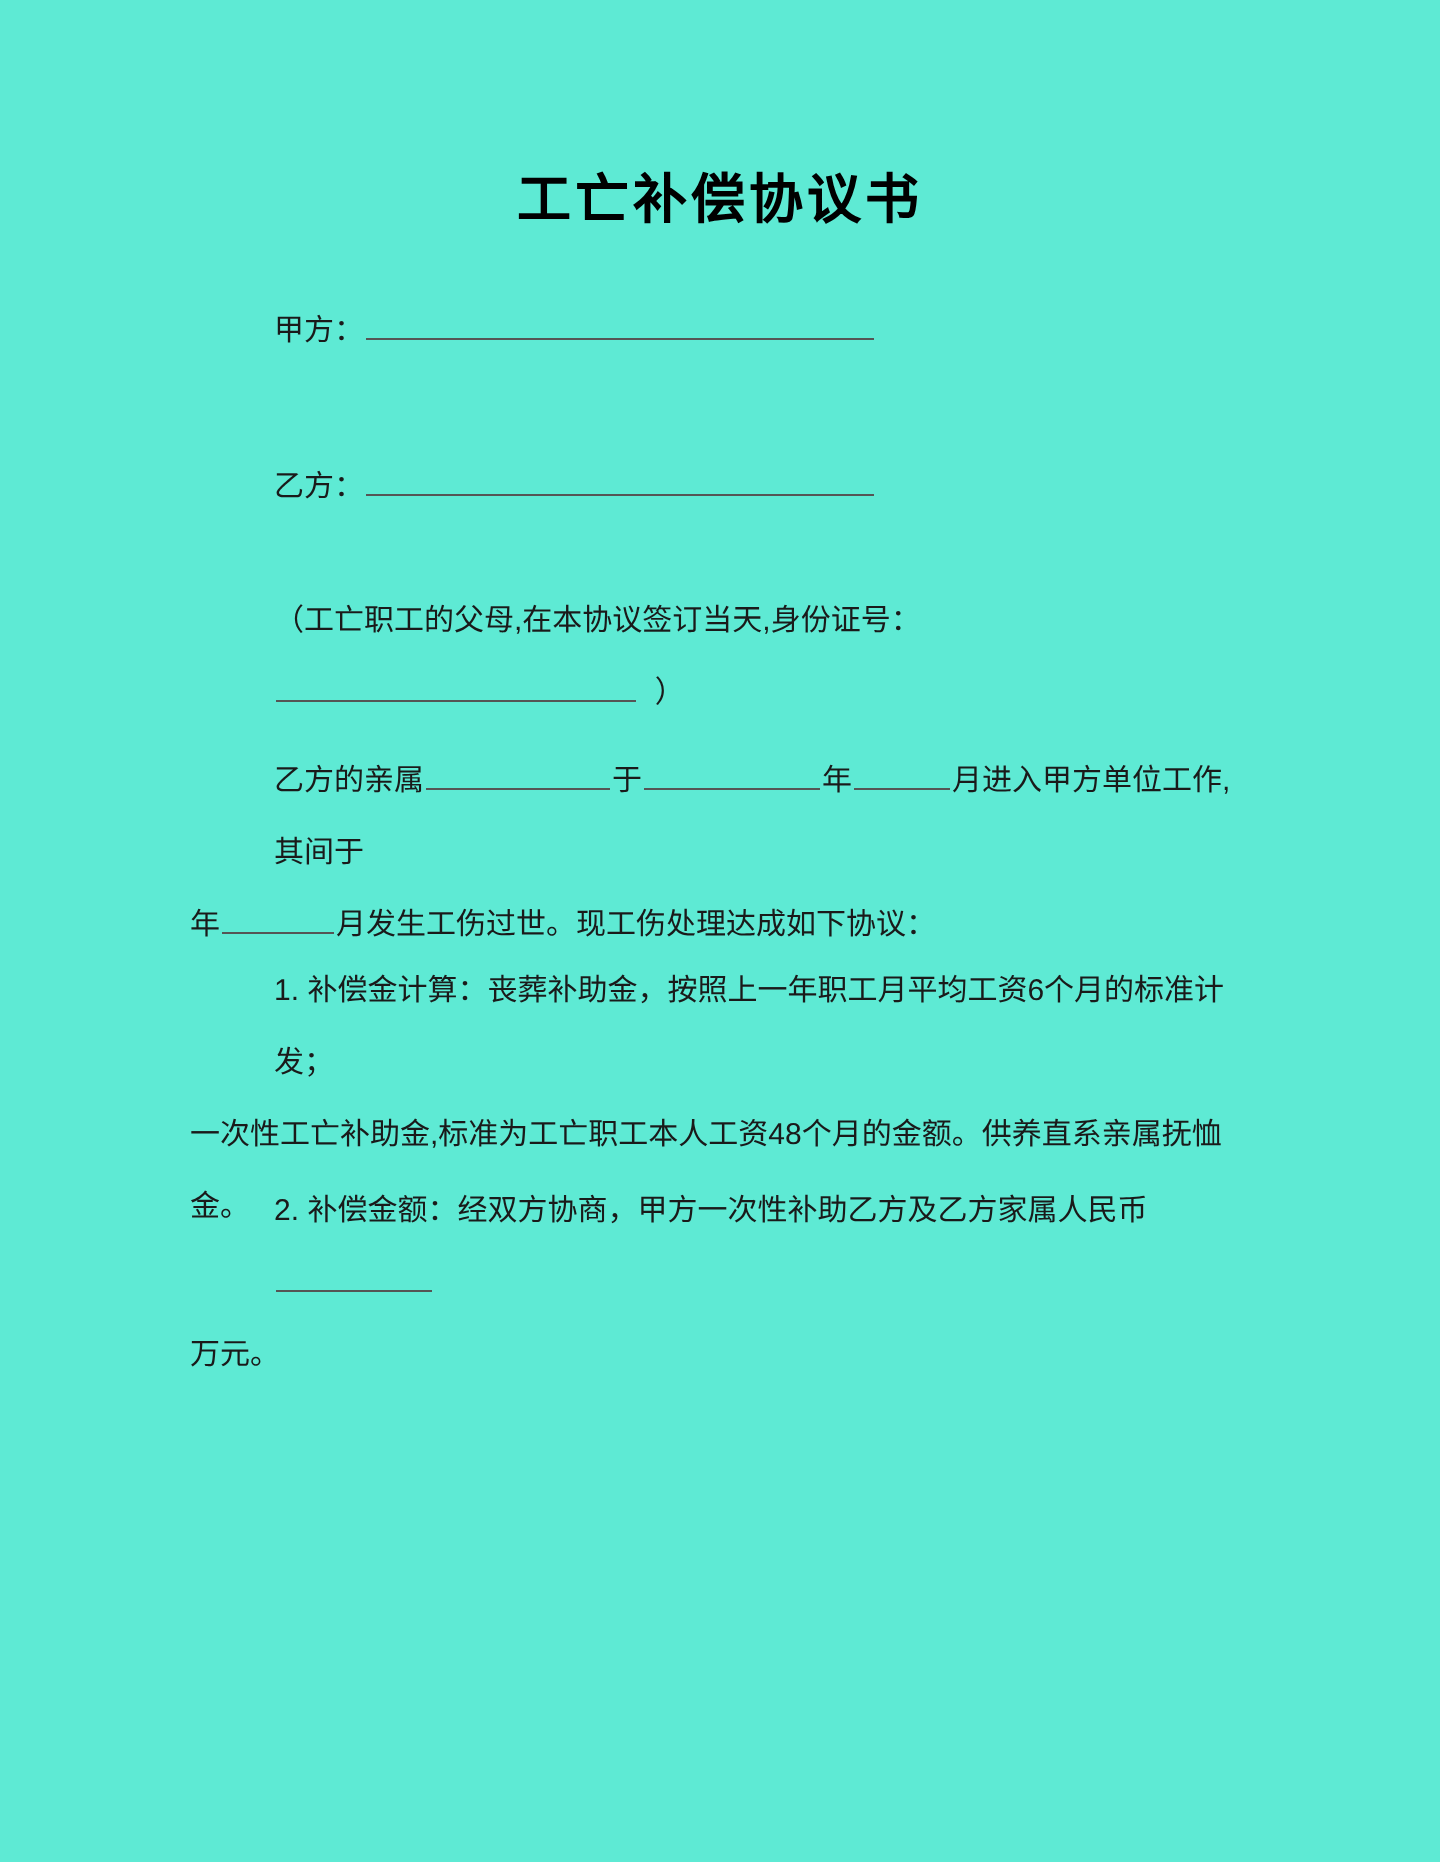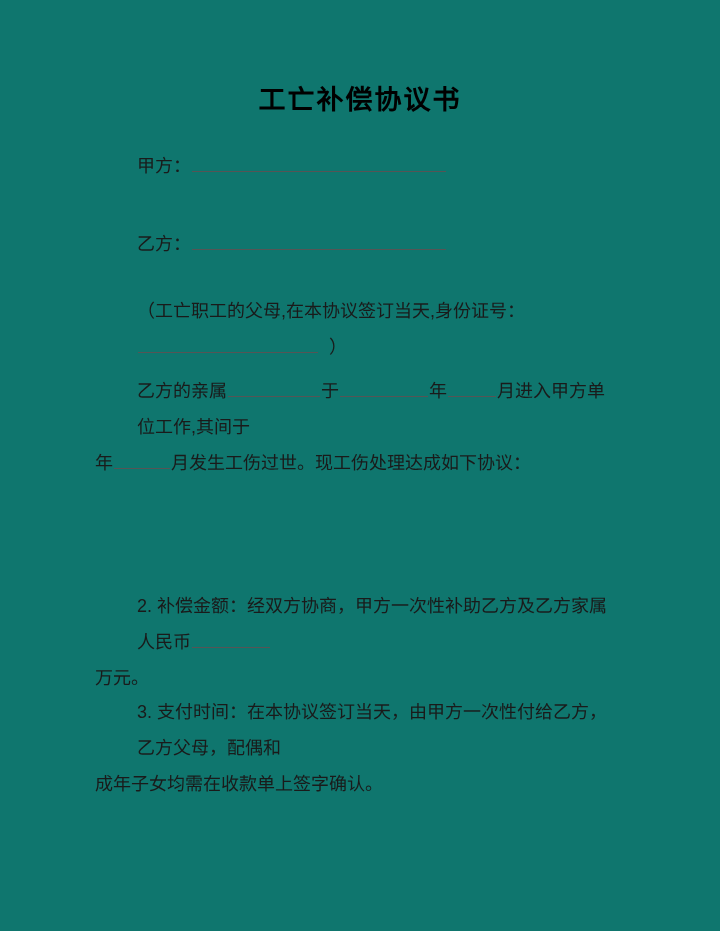"工亡补偿协议书" .page { background: #0f766e -> #5eead4 }
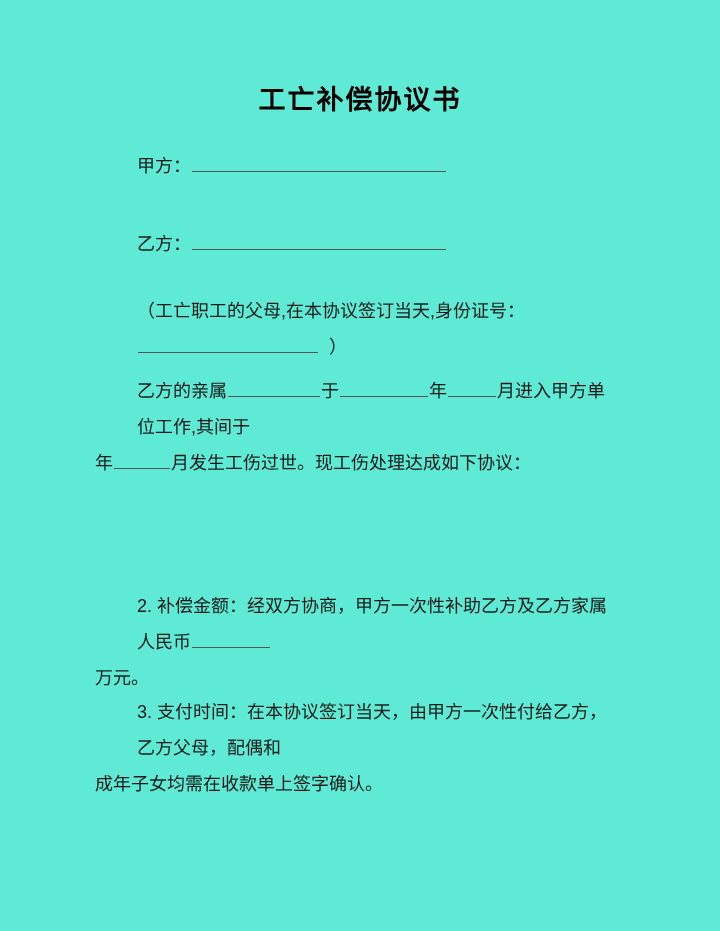"甲方：" .body-block { font-size: 18px -> 15px }
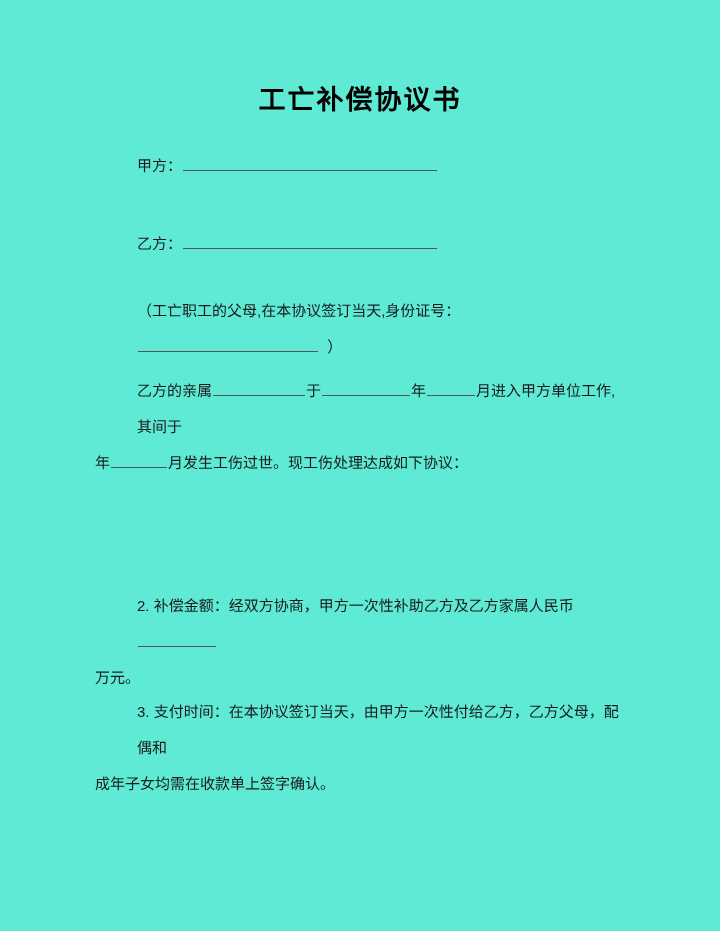"1. 补偿金计算：丧葬补助金，按照上一年职工月平均工资6个月的标准计发；" div.body-block { html: none -> <div> <p><span>1.</span>&nbsp;<span>补偿金计算：丧葬补助金，按照上一年职工月平均工资6个月的标准计发；</span></p> <p><span>一次性工亡补助金,标准为工亡职工本人工资48个月的金额。供养直系亲属抚恤金。</span></p> </div> }
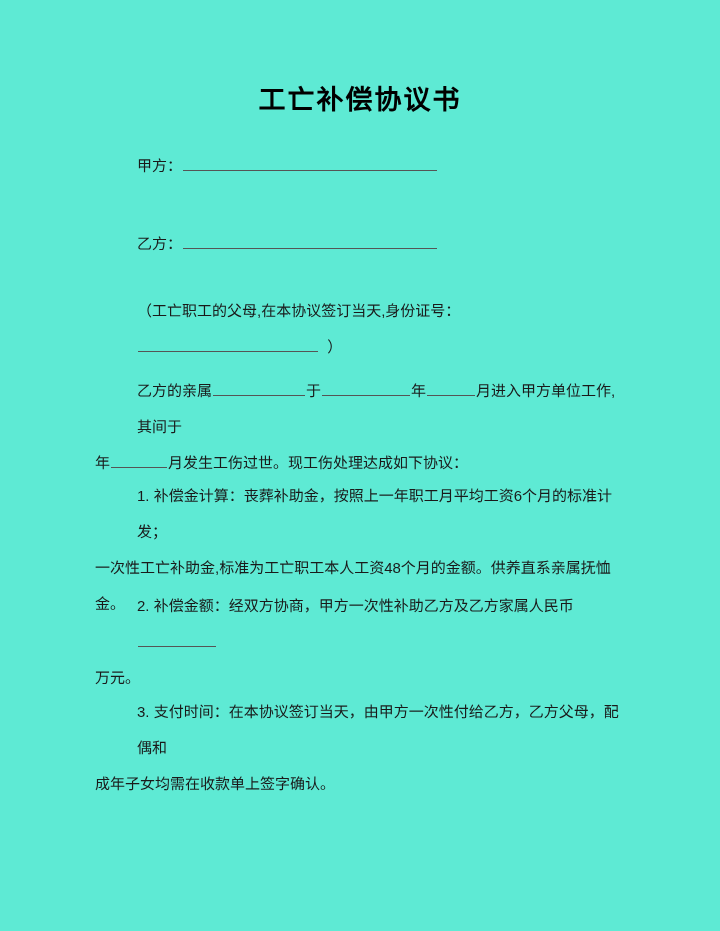"3. 支付时间：在本协议签订当天，由甲方一次性付给乙方，乙方父母，配偶和" div.body-block { html: <div> <p><span>3.</span>&nbsp;<span>支付时间：在本协议签订当天，由甲方一次性付给乙方，乙方父母，配偶和</span></p> <p><span>成年子女均需在收款单上签字确认。</span></p> </div> -> none }
